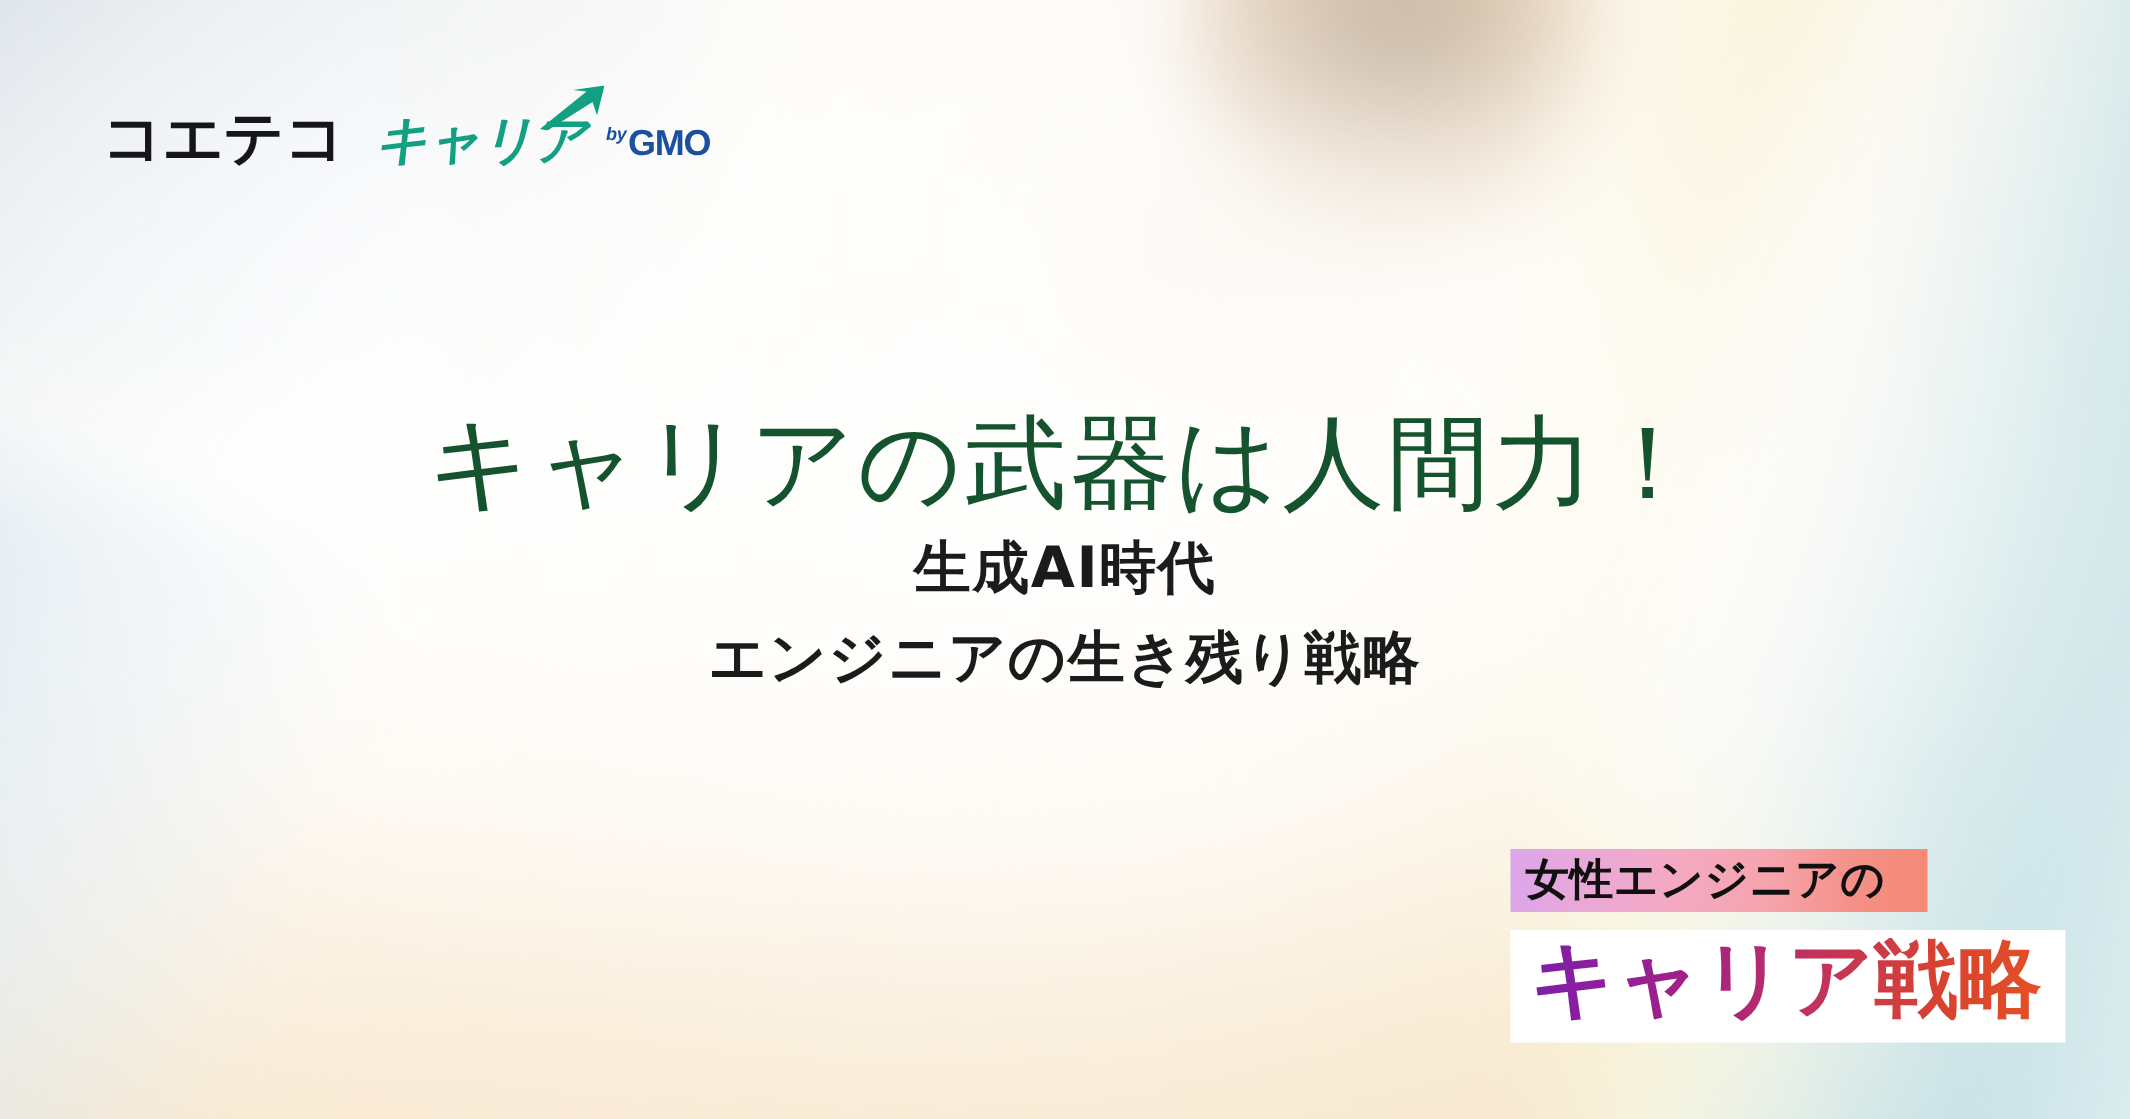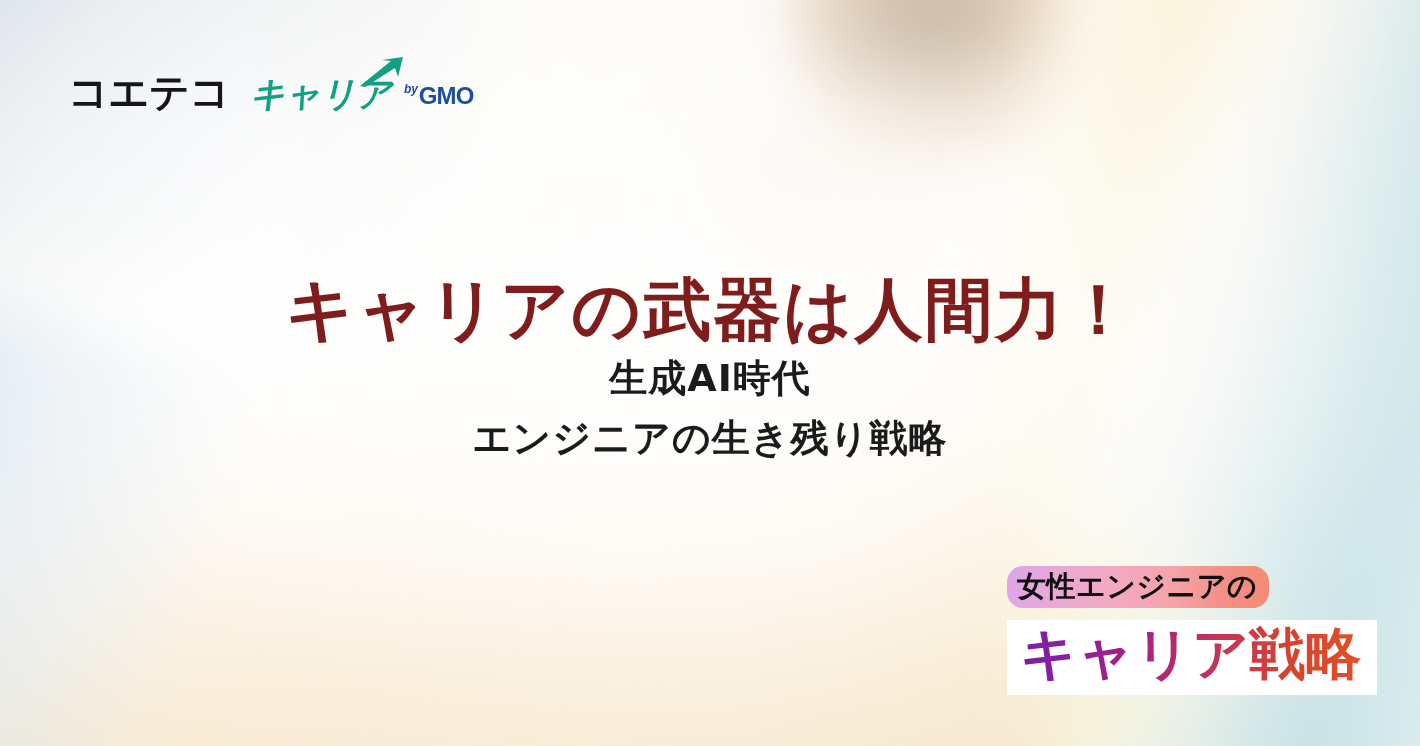"キャリアの武器は人間力！" .main-title { color: #7f1d1d -> #14532d; font-weight: 700 -> 400 }
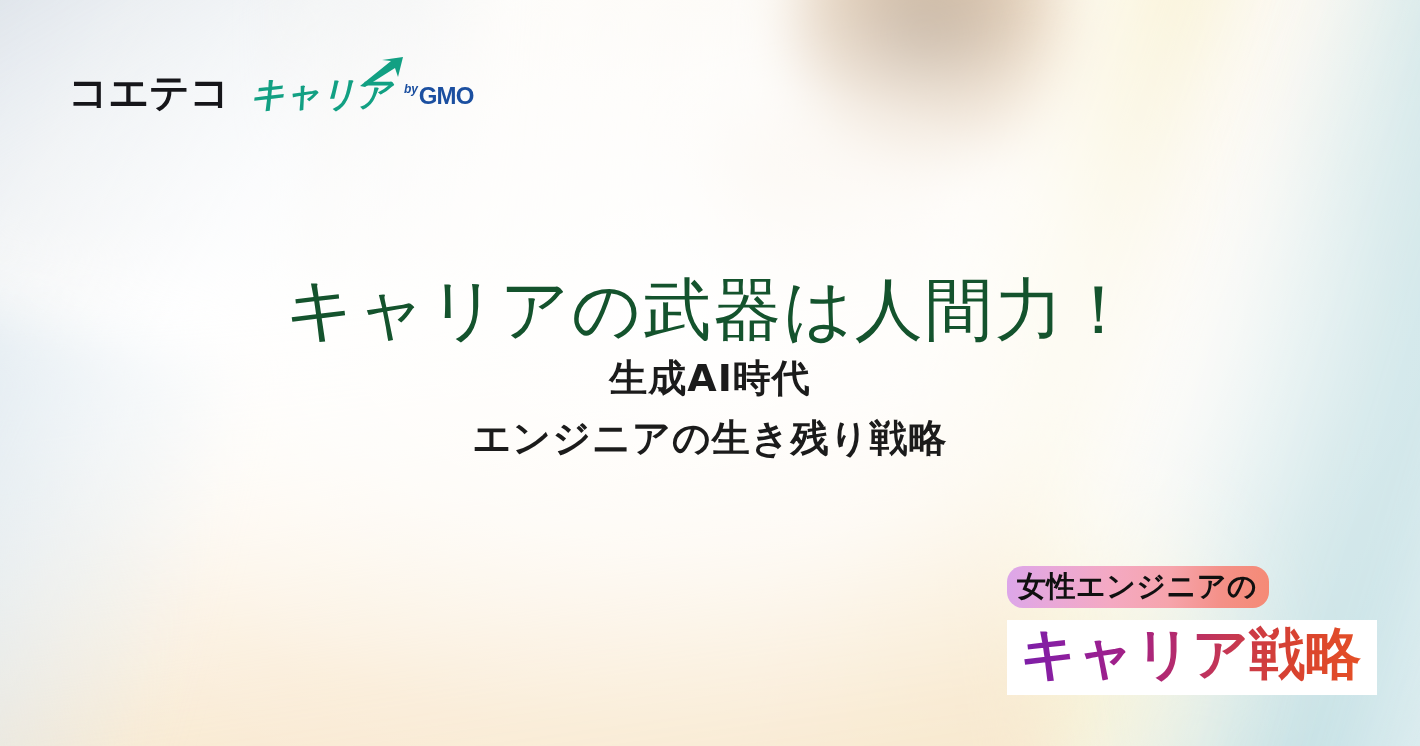"女性エンジニアの" .badge-kicker { border-radius: 16px -> none; padding: 4px 12px 6px 10px -> 4px 28px 6px 10px }
